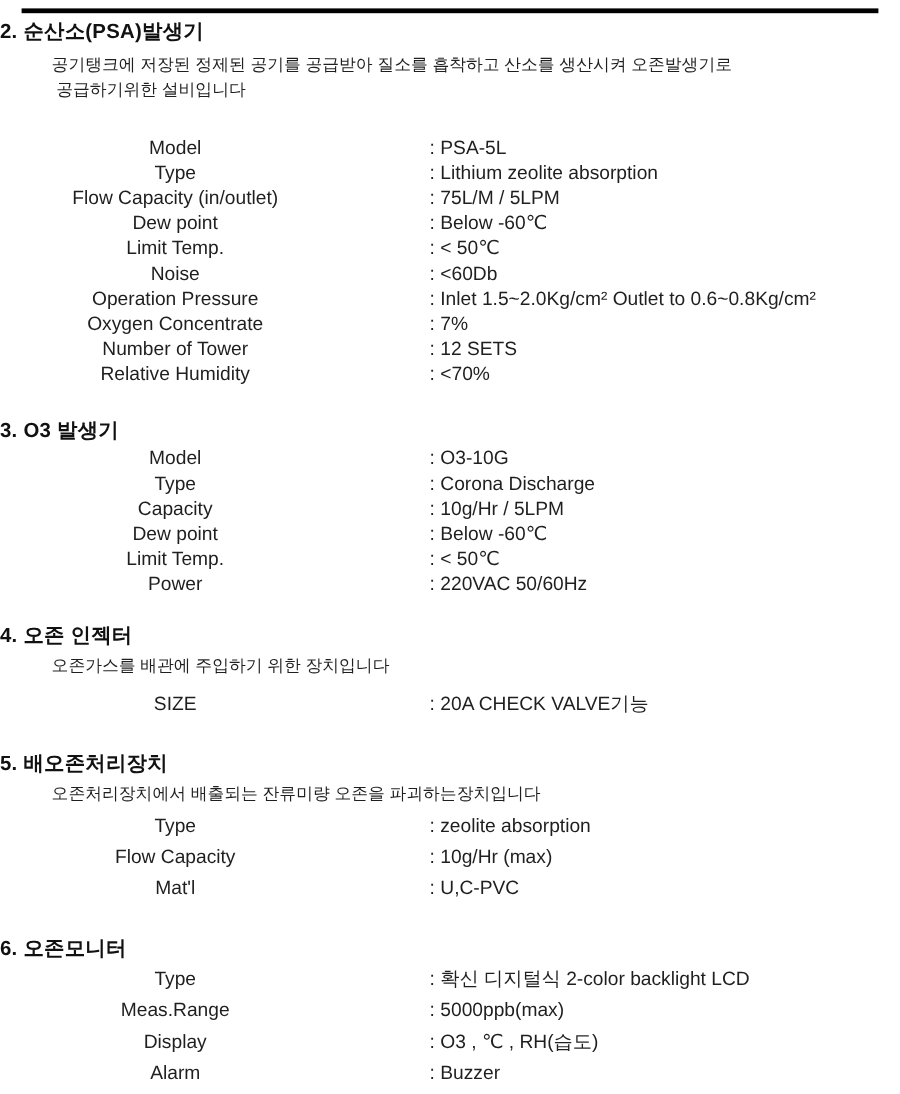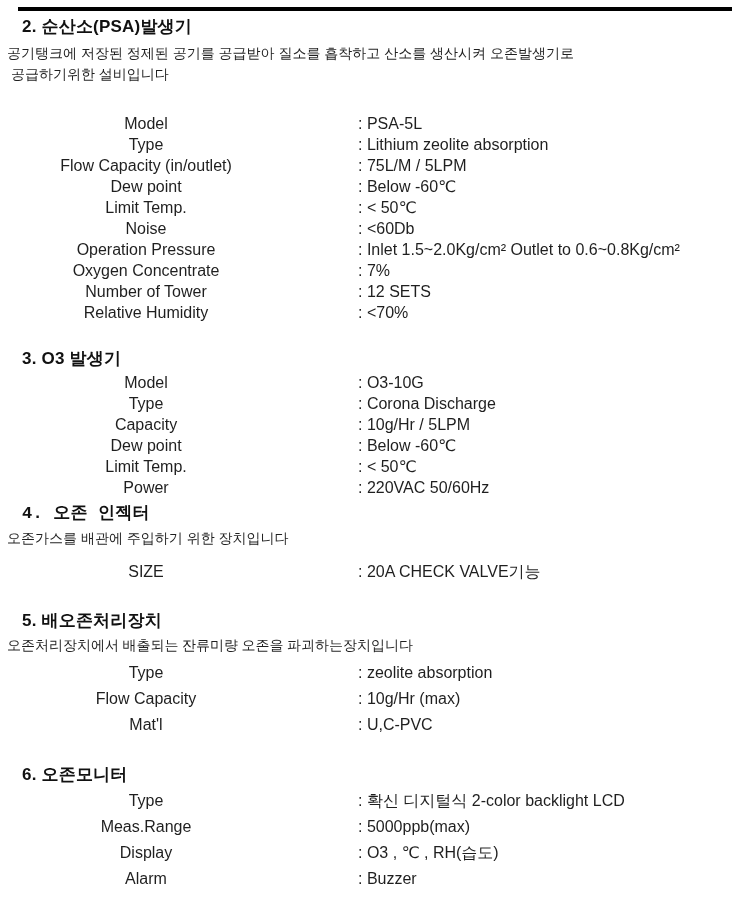"2. 순산소(PSA)발생기" .heading { padding-left: 22px -> none }
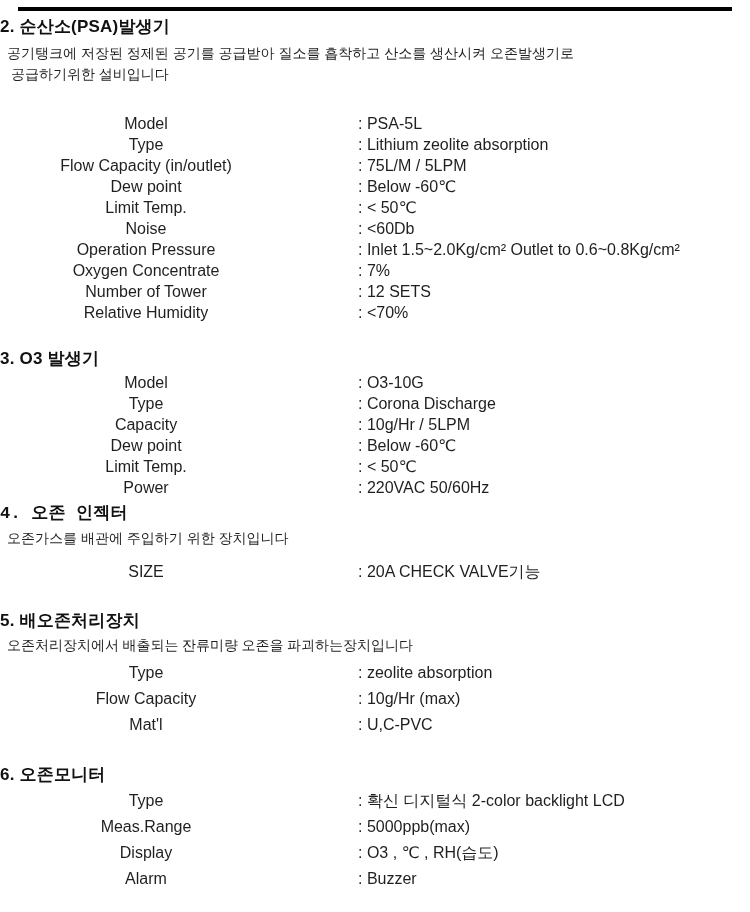"공기탱크에 저장된 정제된 공기를 공급받아" .desc { padding-left: none -> 36px }
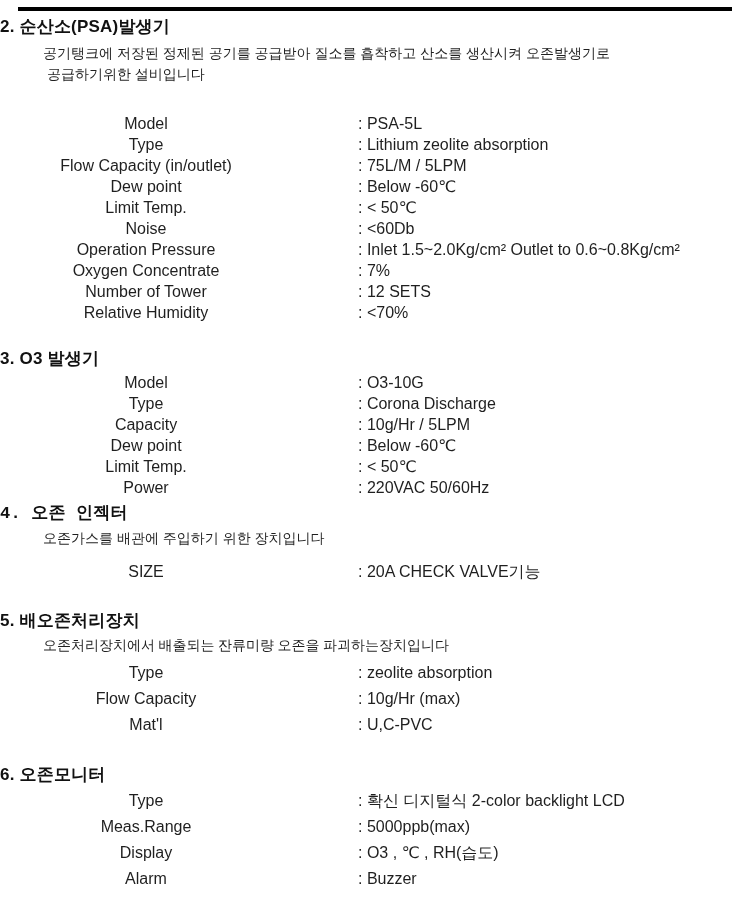"4. 오존 인젝터" .section-4 .heading { font-family: Liberation Mono, monospace -> none; margin-top: 4px -> 20px }
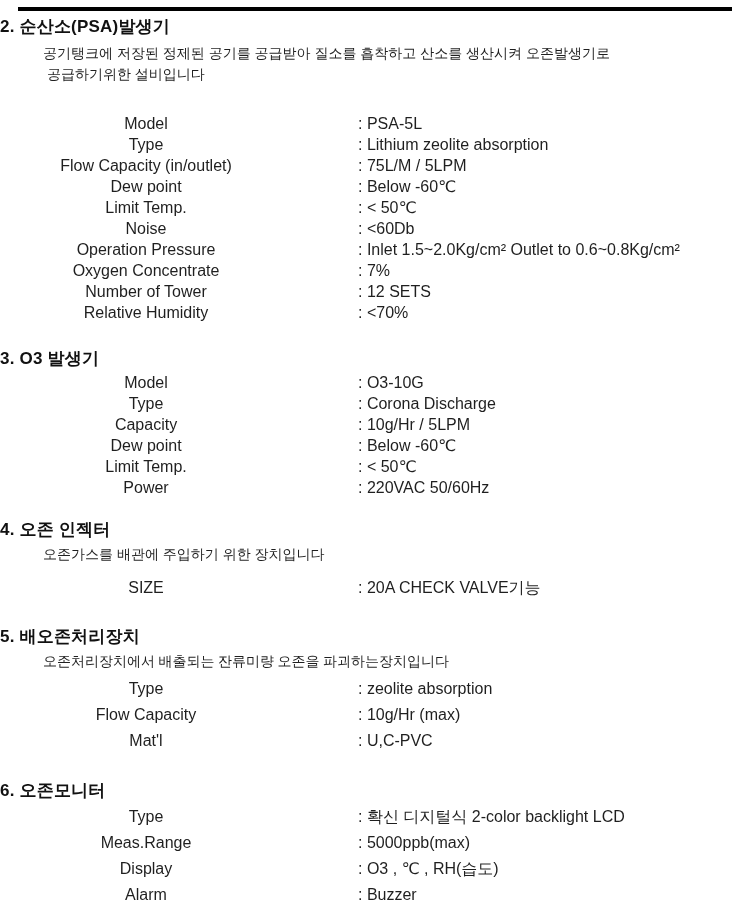"오존처리장치에서 배출되는 잔류미량 오존을 파괴하는장치입니다" .section-5 .desc { font-family: Liberation Serif, serif -> none }
